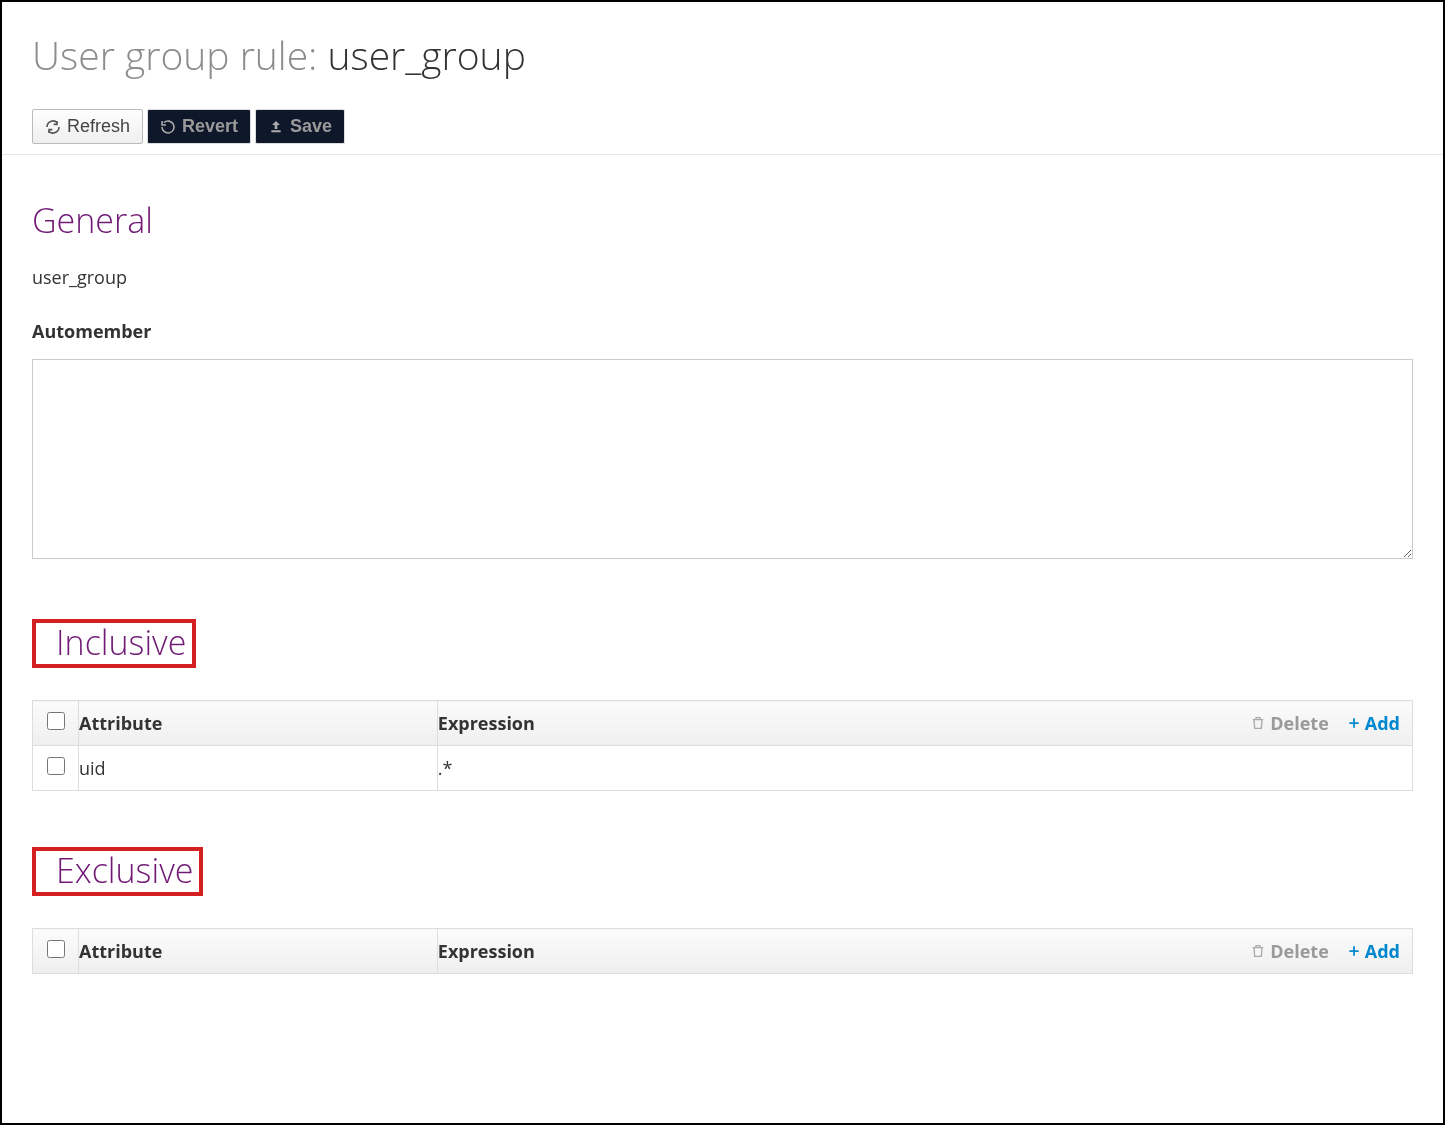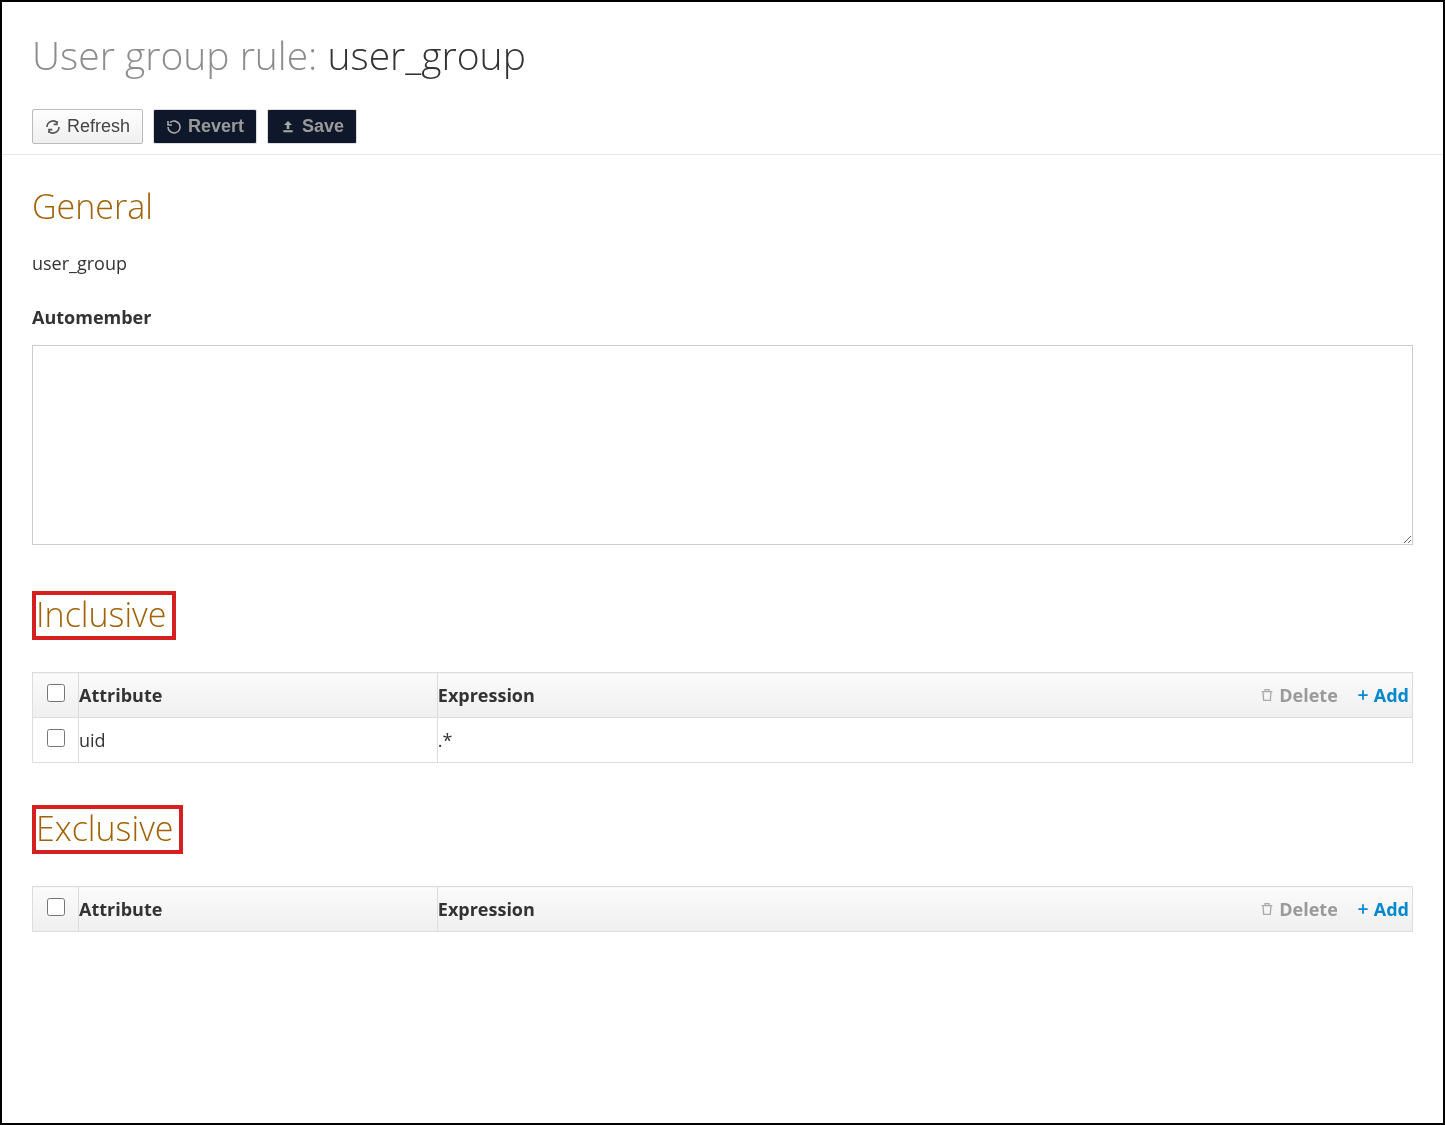"Refresh" .toolbar { gap: 10px -> 4px }
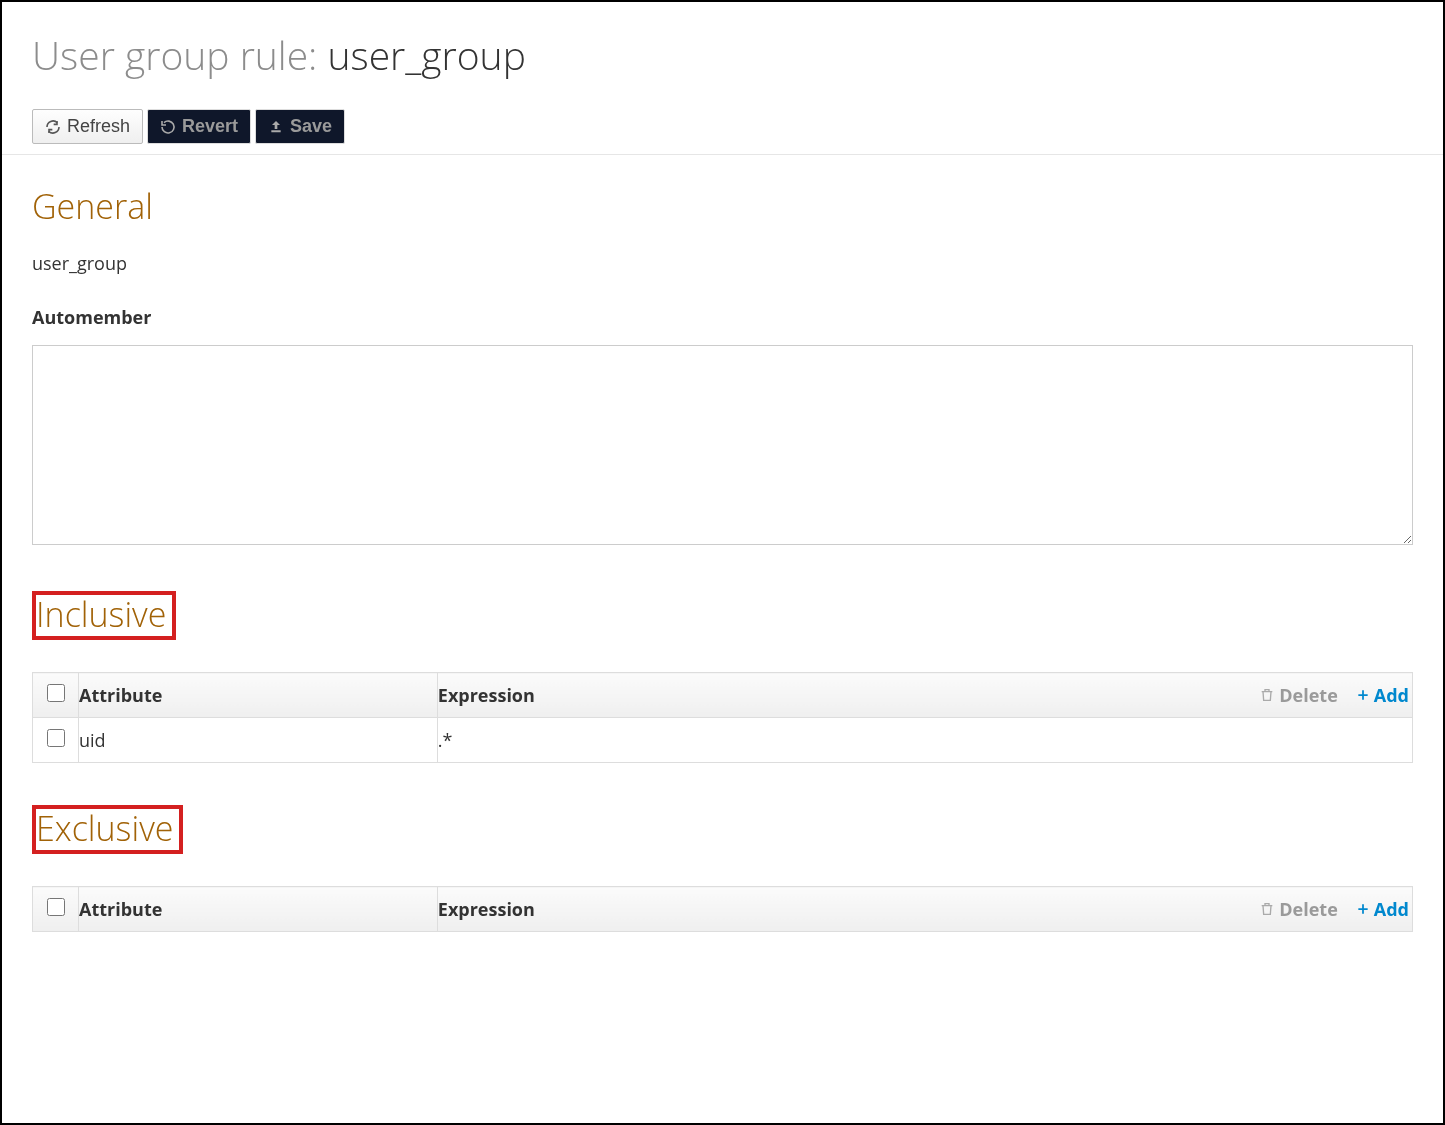"General" h2.section { color: #a16207 -> #701a75; margin-top: 4px -> 18px }
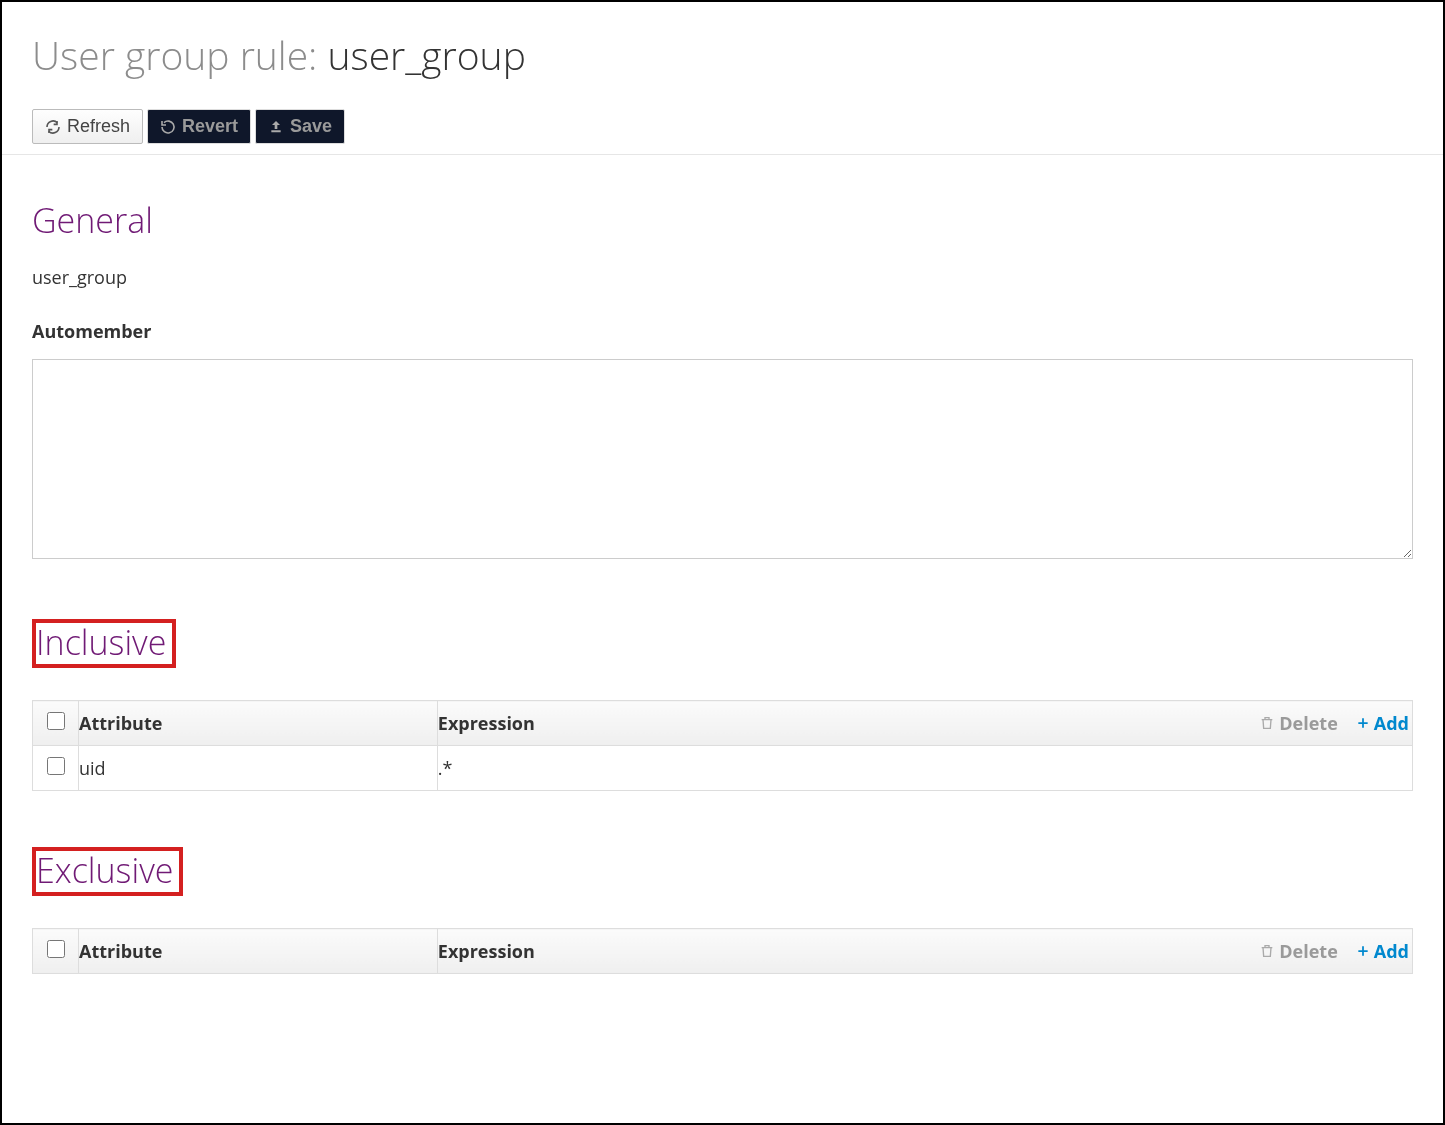"Inclusive" h2.section.boxed { padding: 0 6px 2px 0 -> 0 6px 2px 20px }
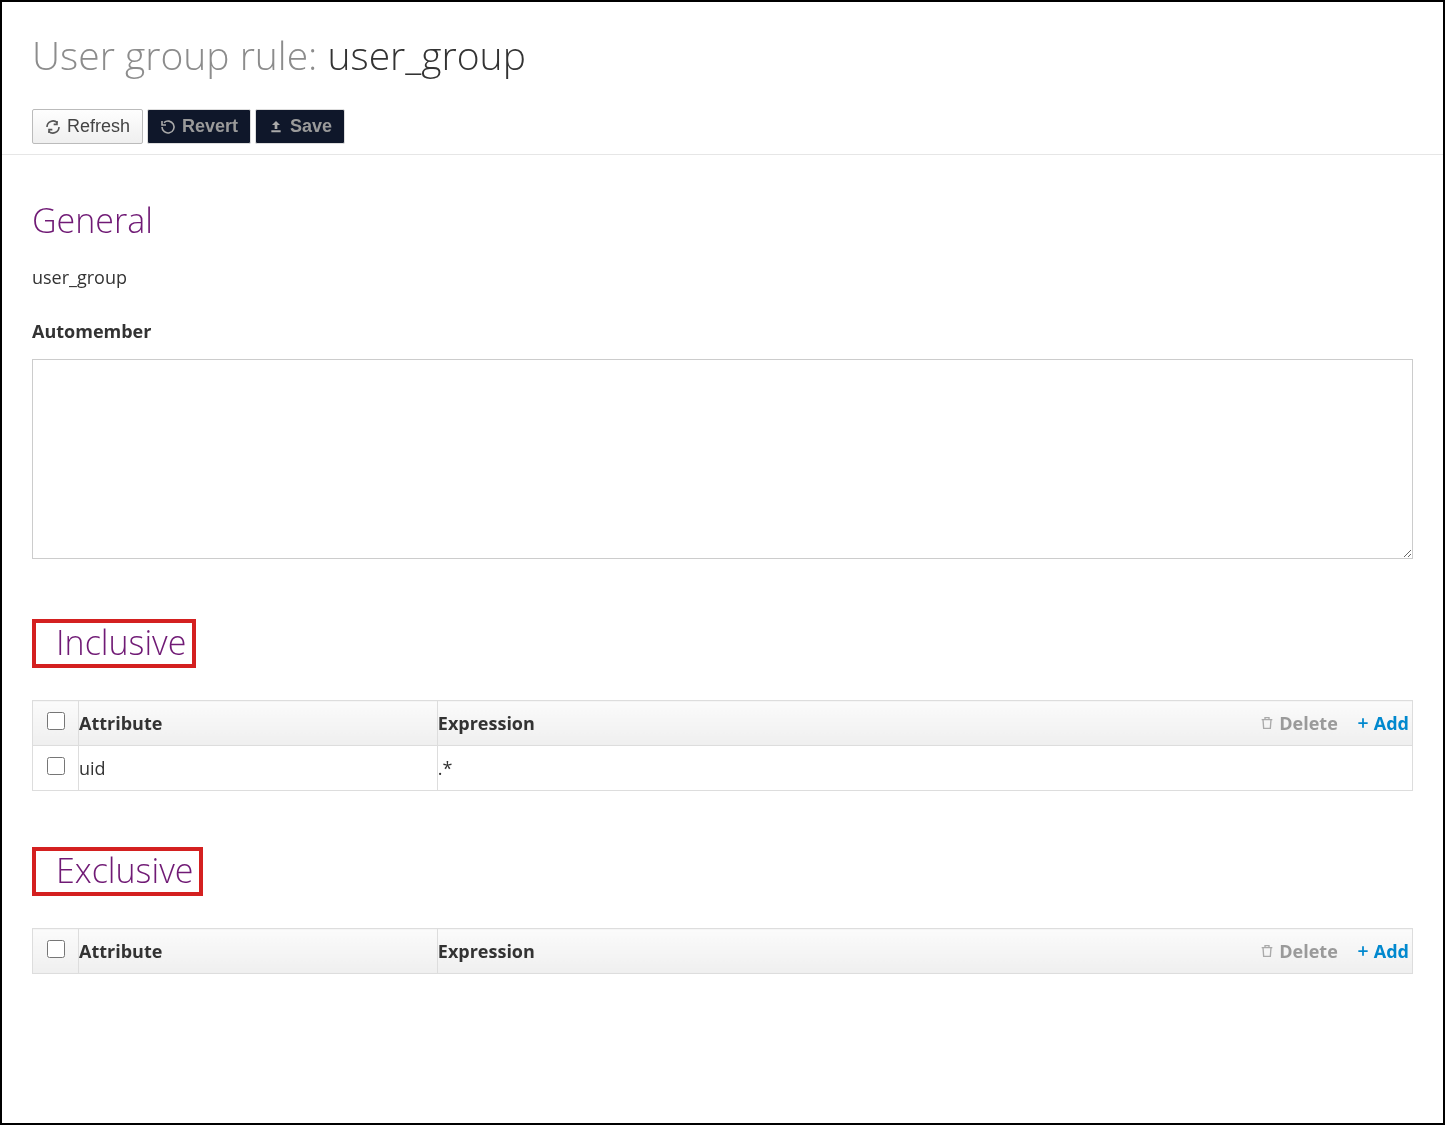"Delete" .row-actions { right: 3px -> 12px }
